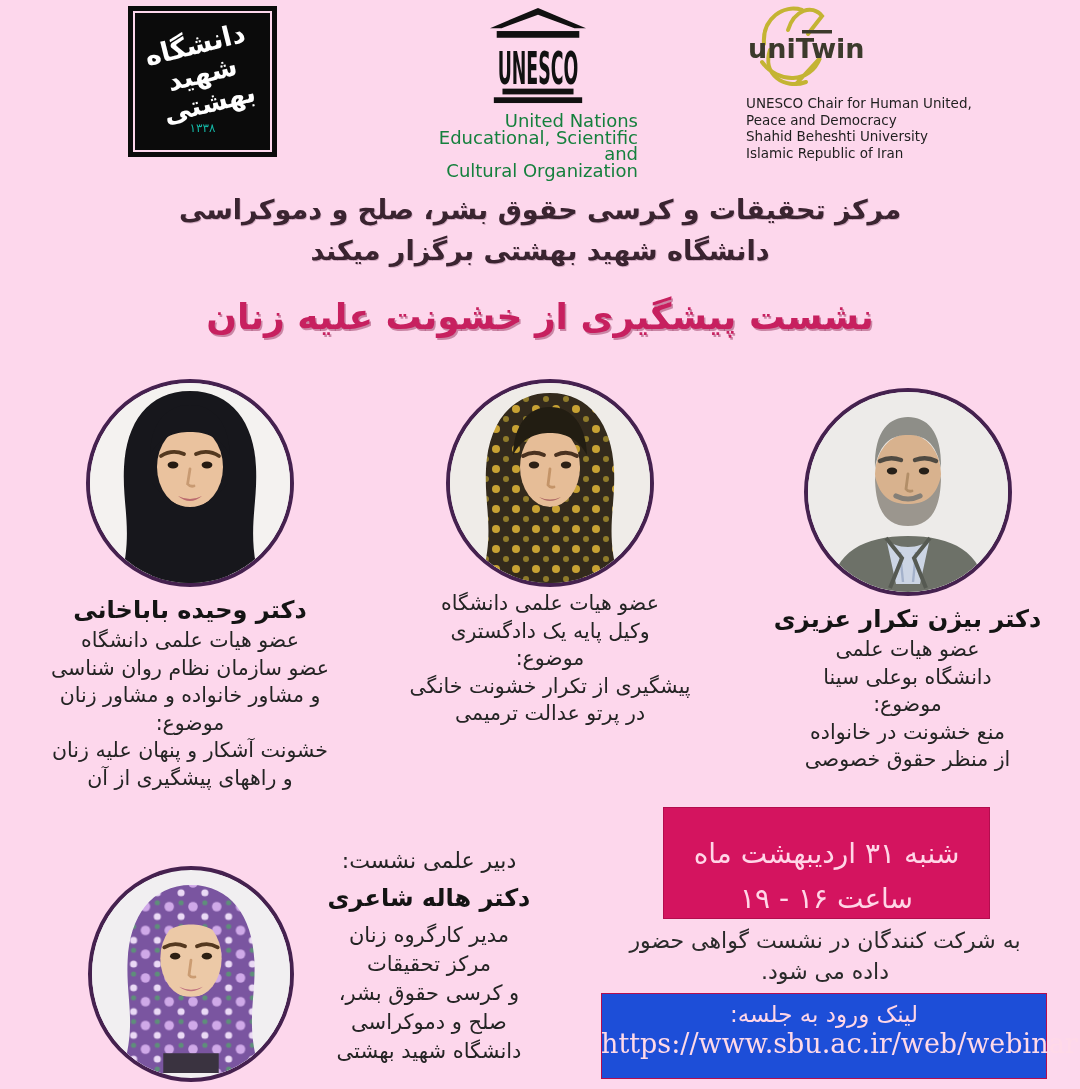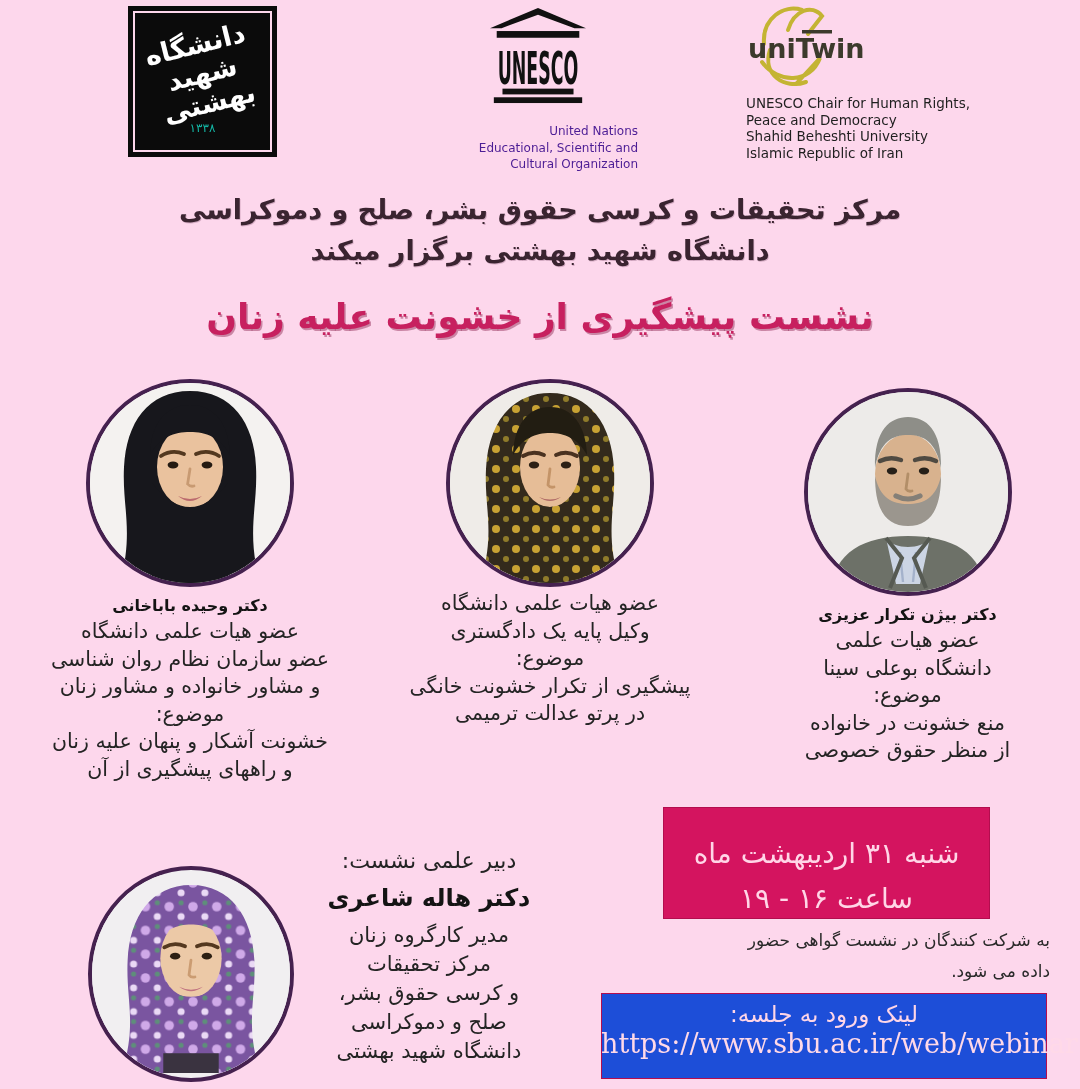"UNESCO Chair for Human Rights," div { text: Rights -> United }
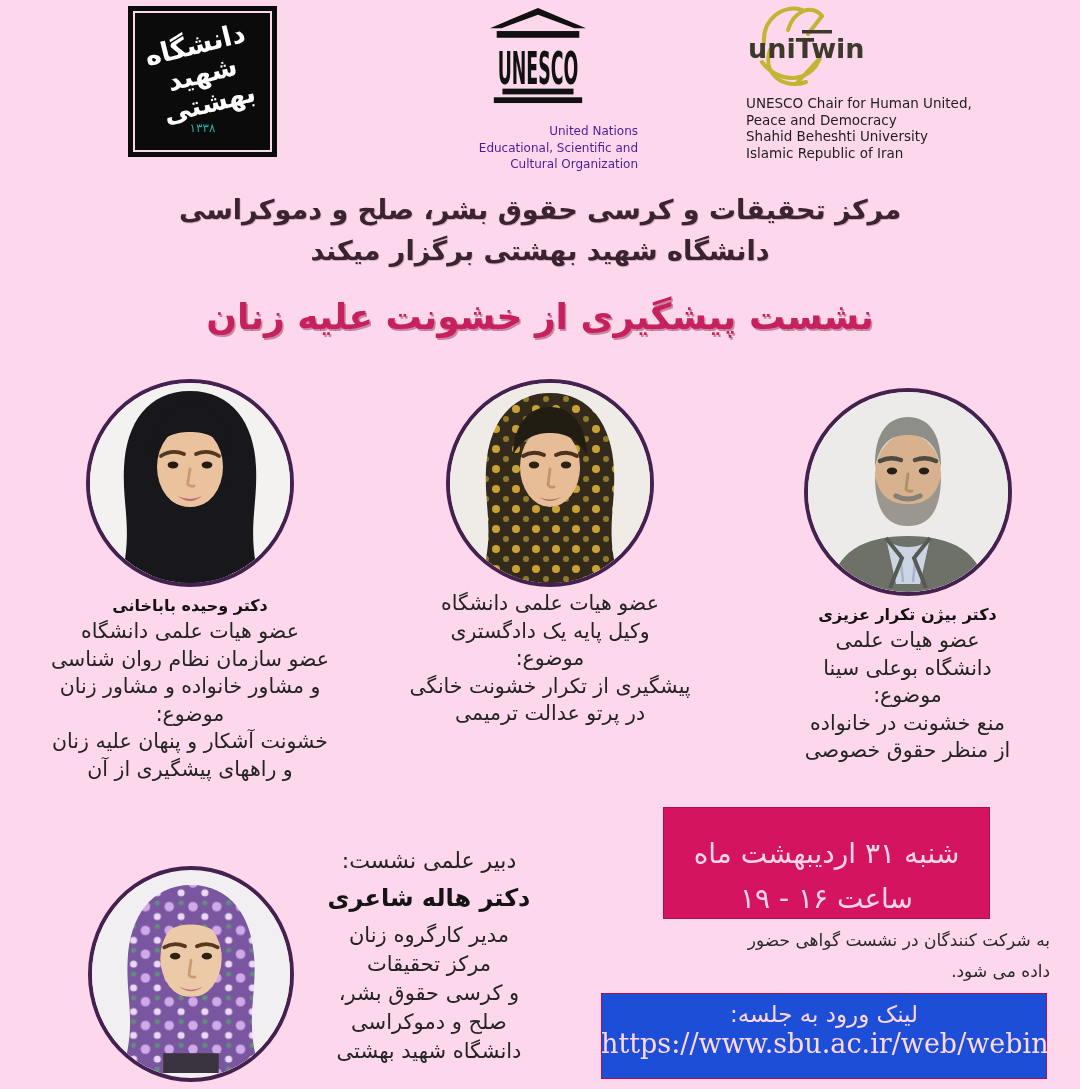"United Nations" .unesco-caption { color: #4c1d95 -> #15803d; font-size: 12px -> 18px; margin-top: 19px -> 9px }
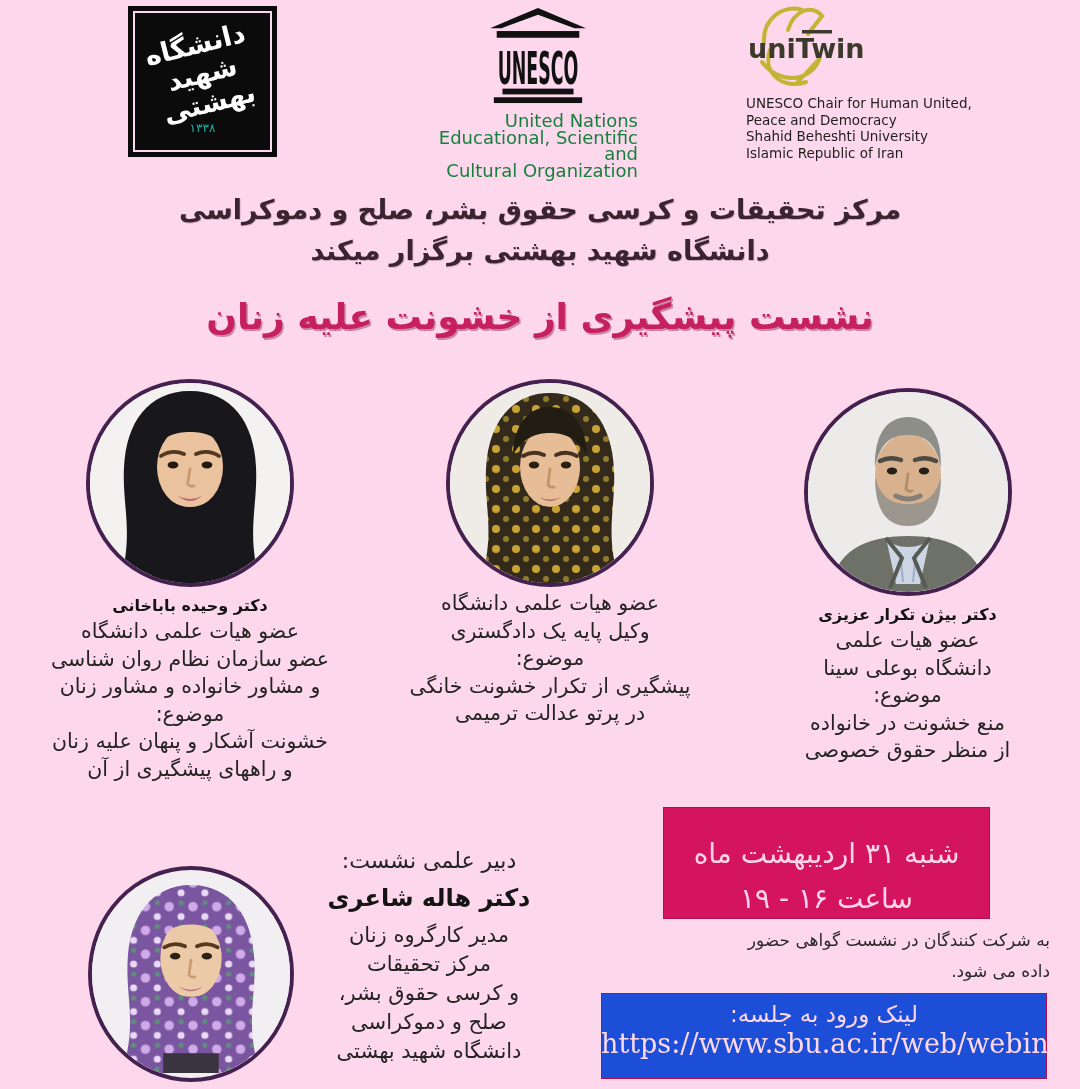"دکتر وحیده باباخانی" .speaker-name { font-size: 16px -> 24px }
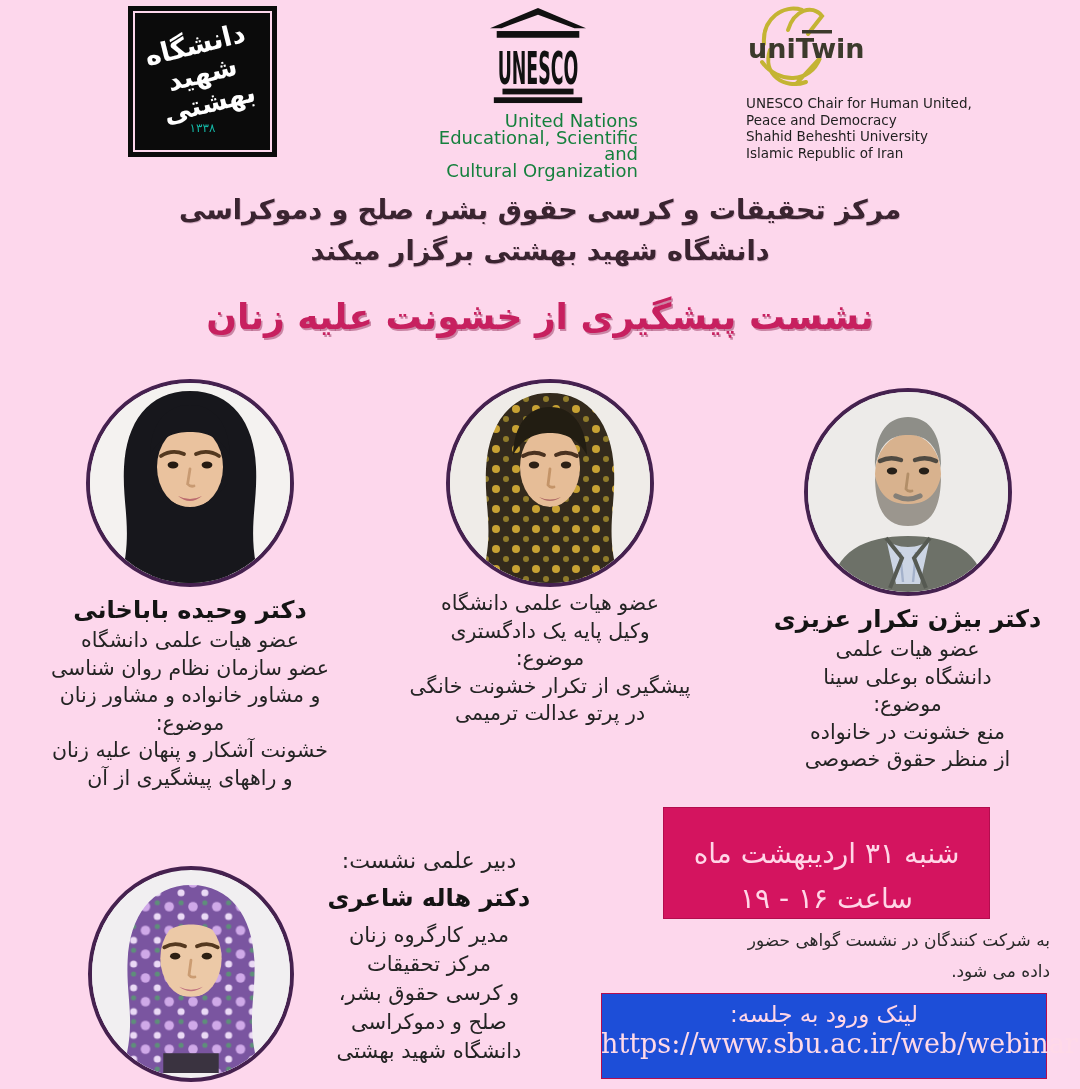"به شرکت کنندگان در نشست" .certificate { font-size: 17px -> 22px; text-align: none -> center }
